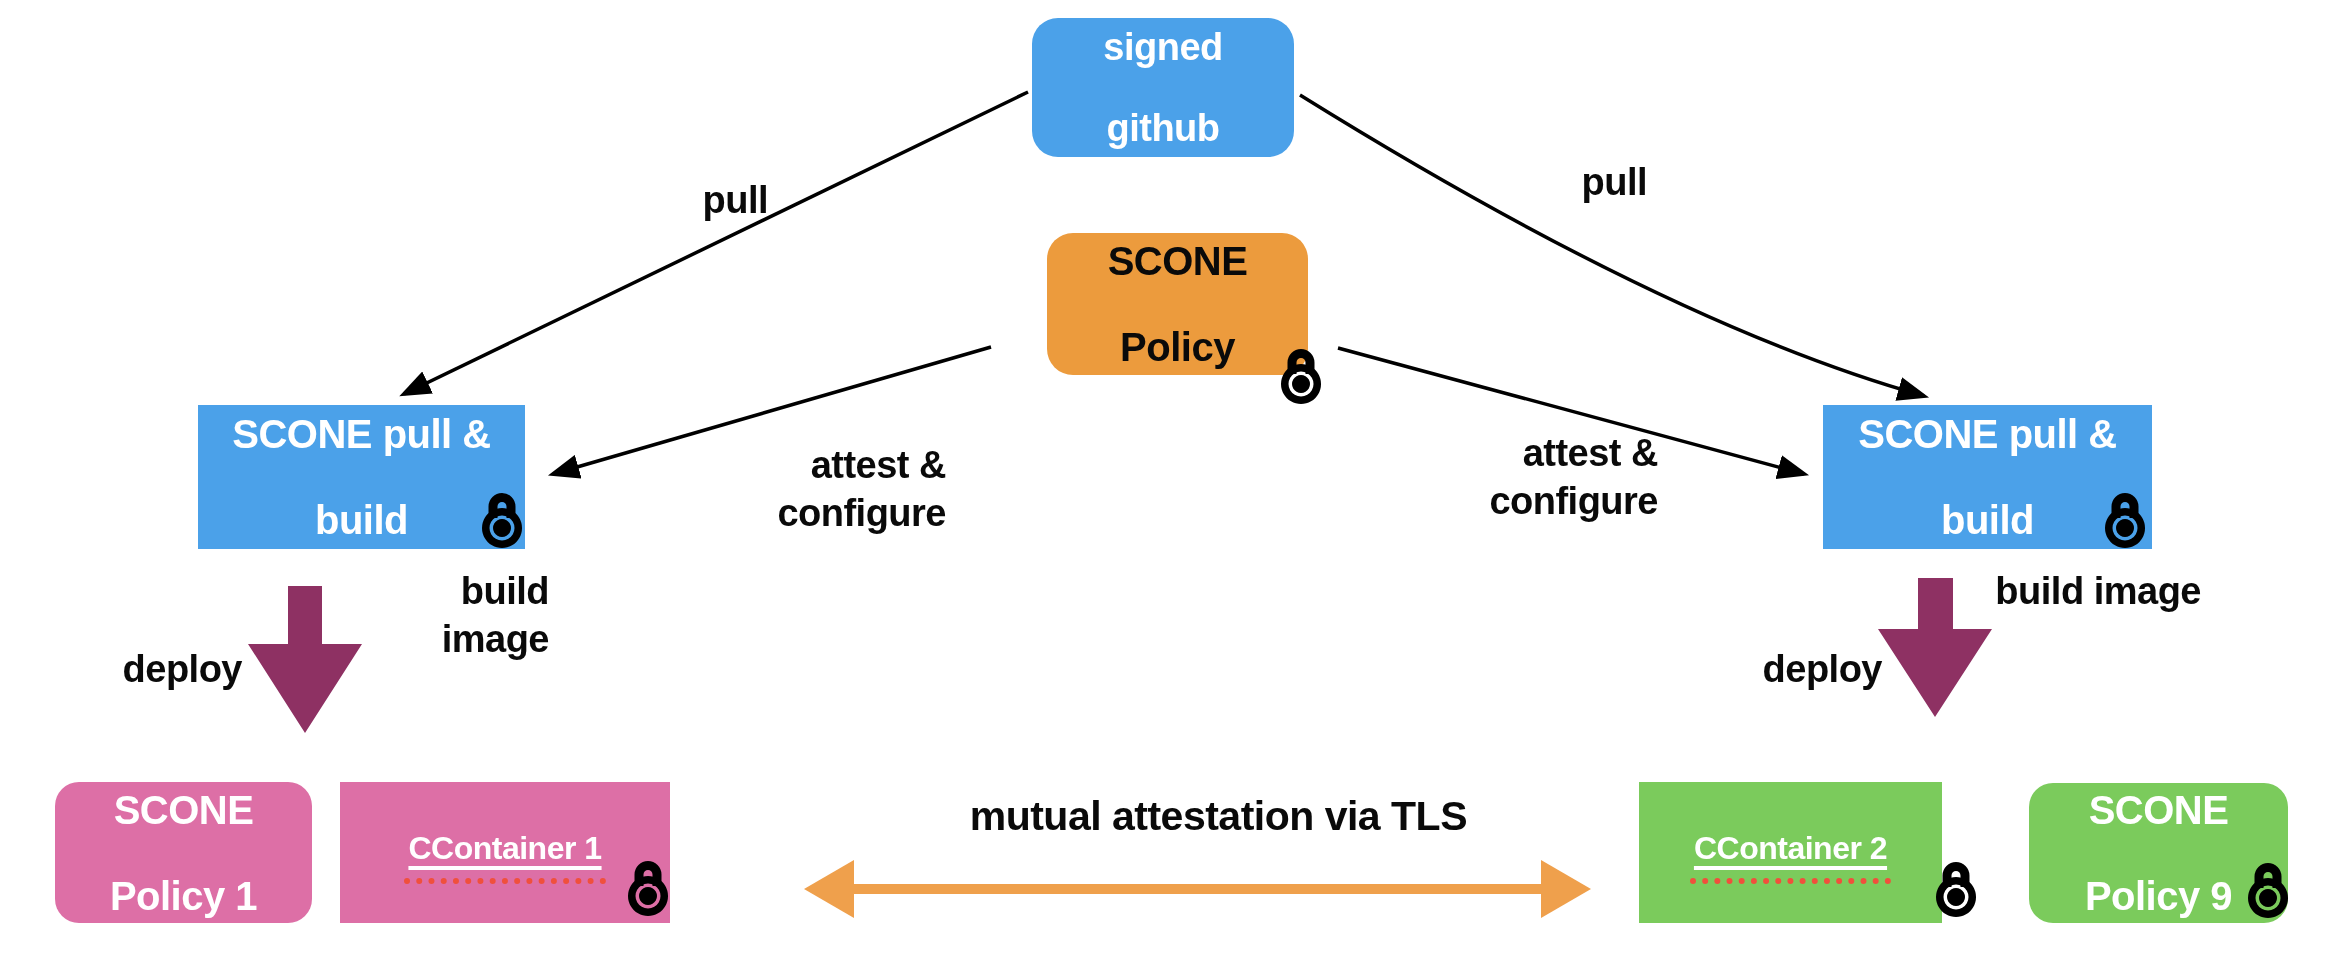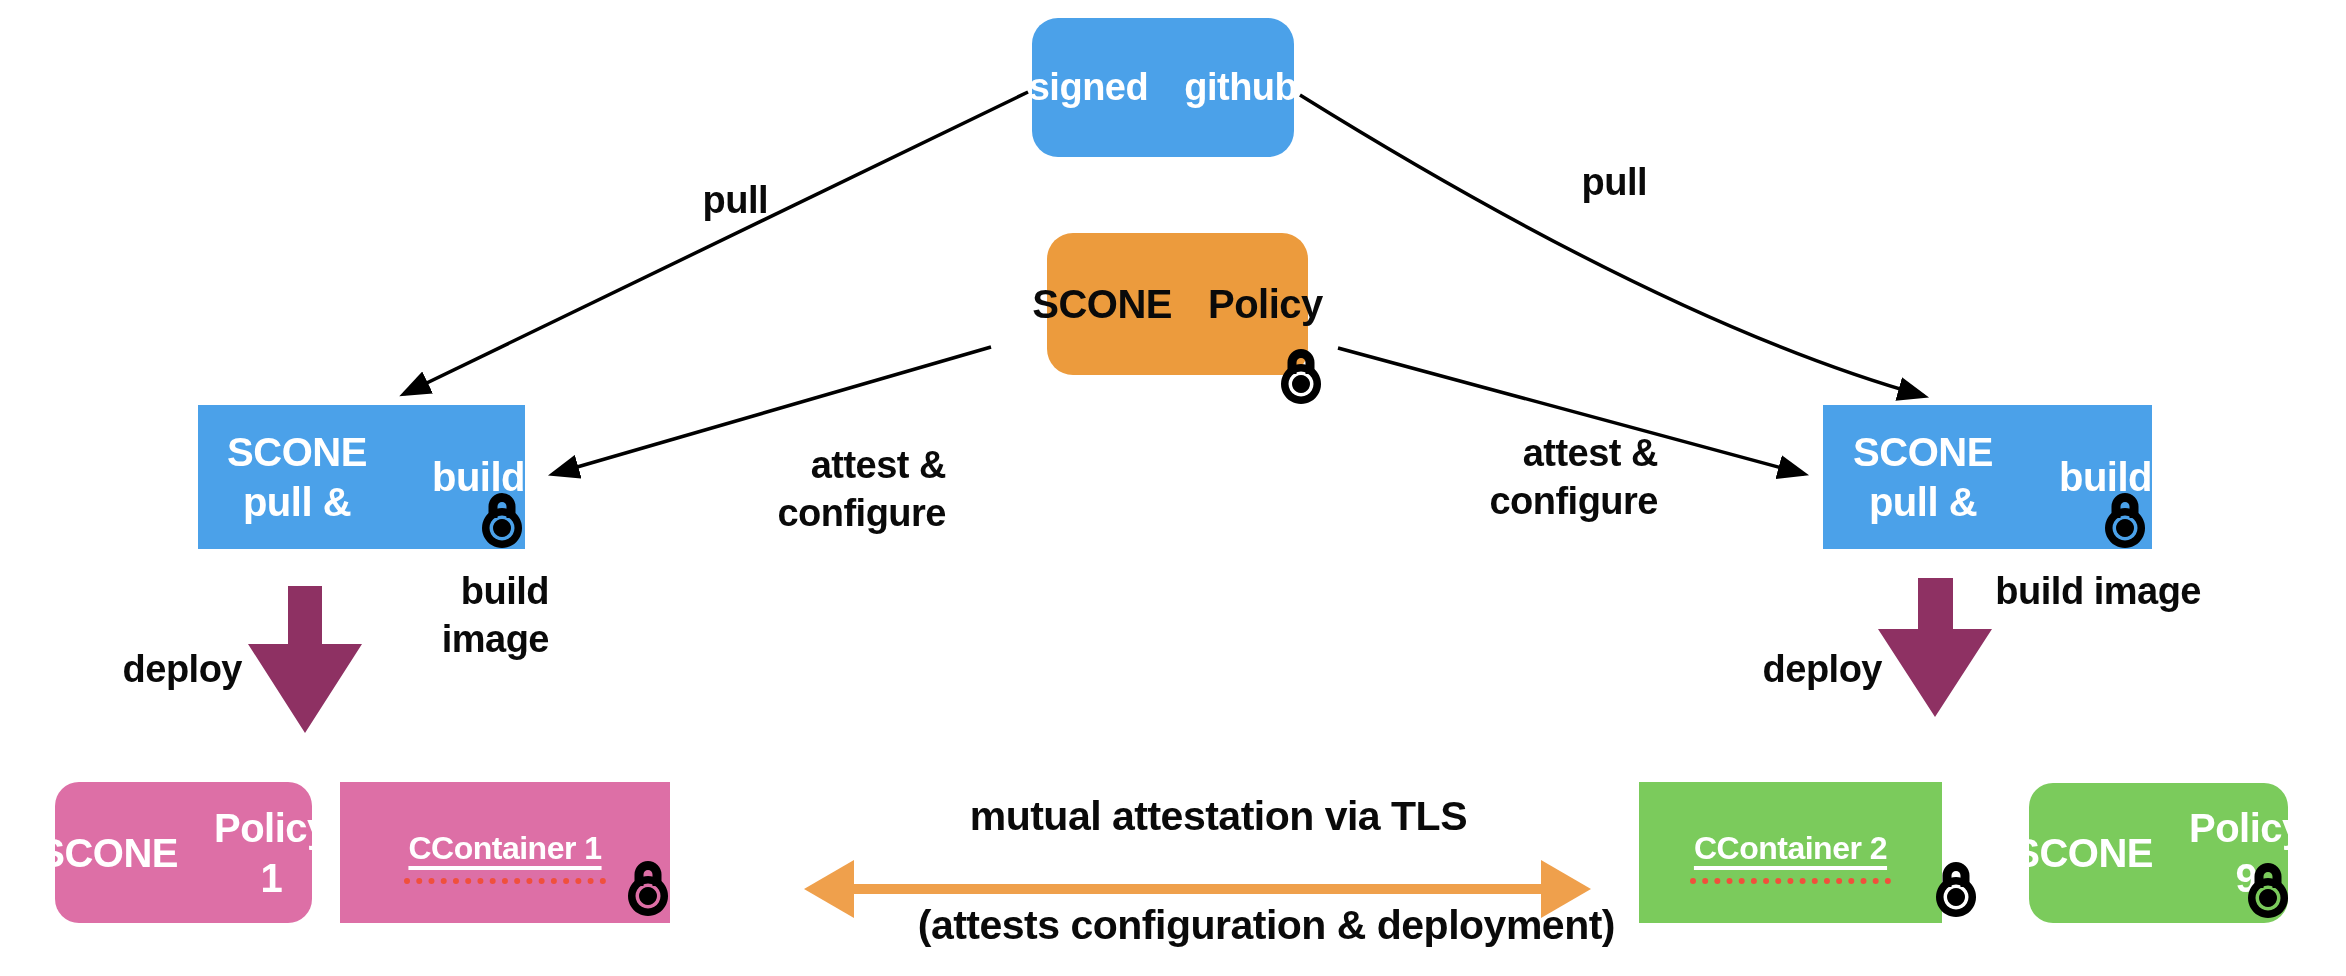"signed" .node { flex-direction: row -> column }
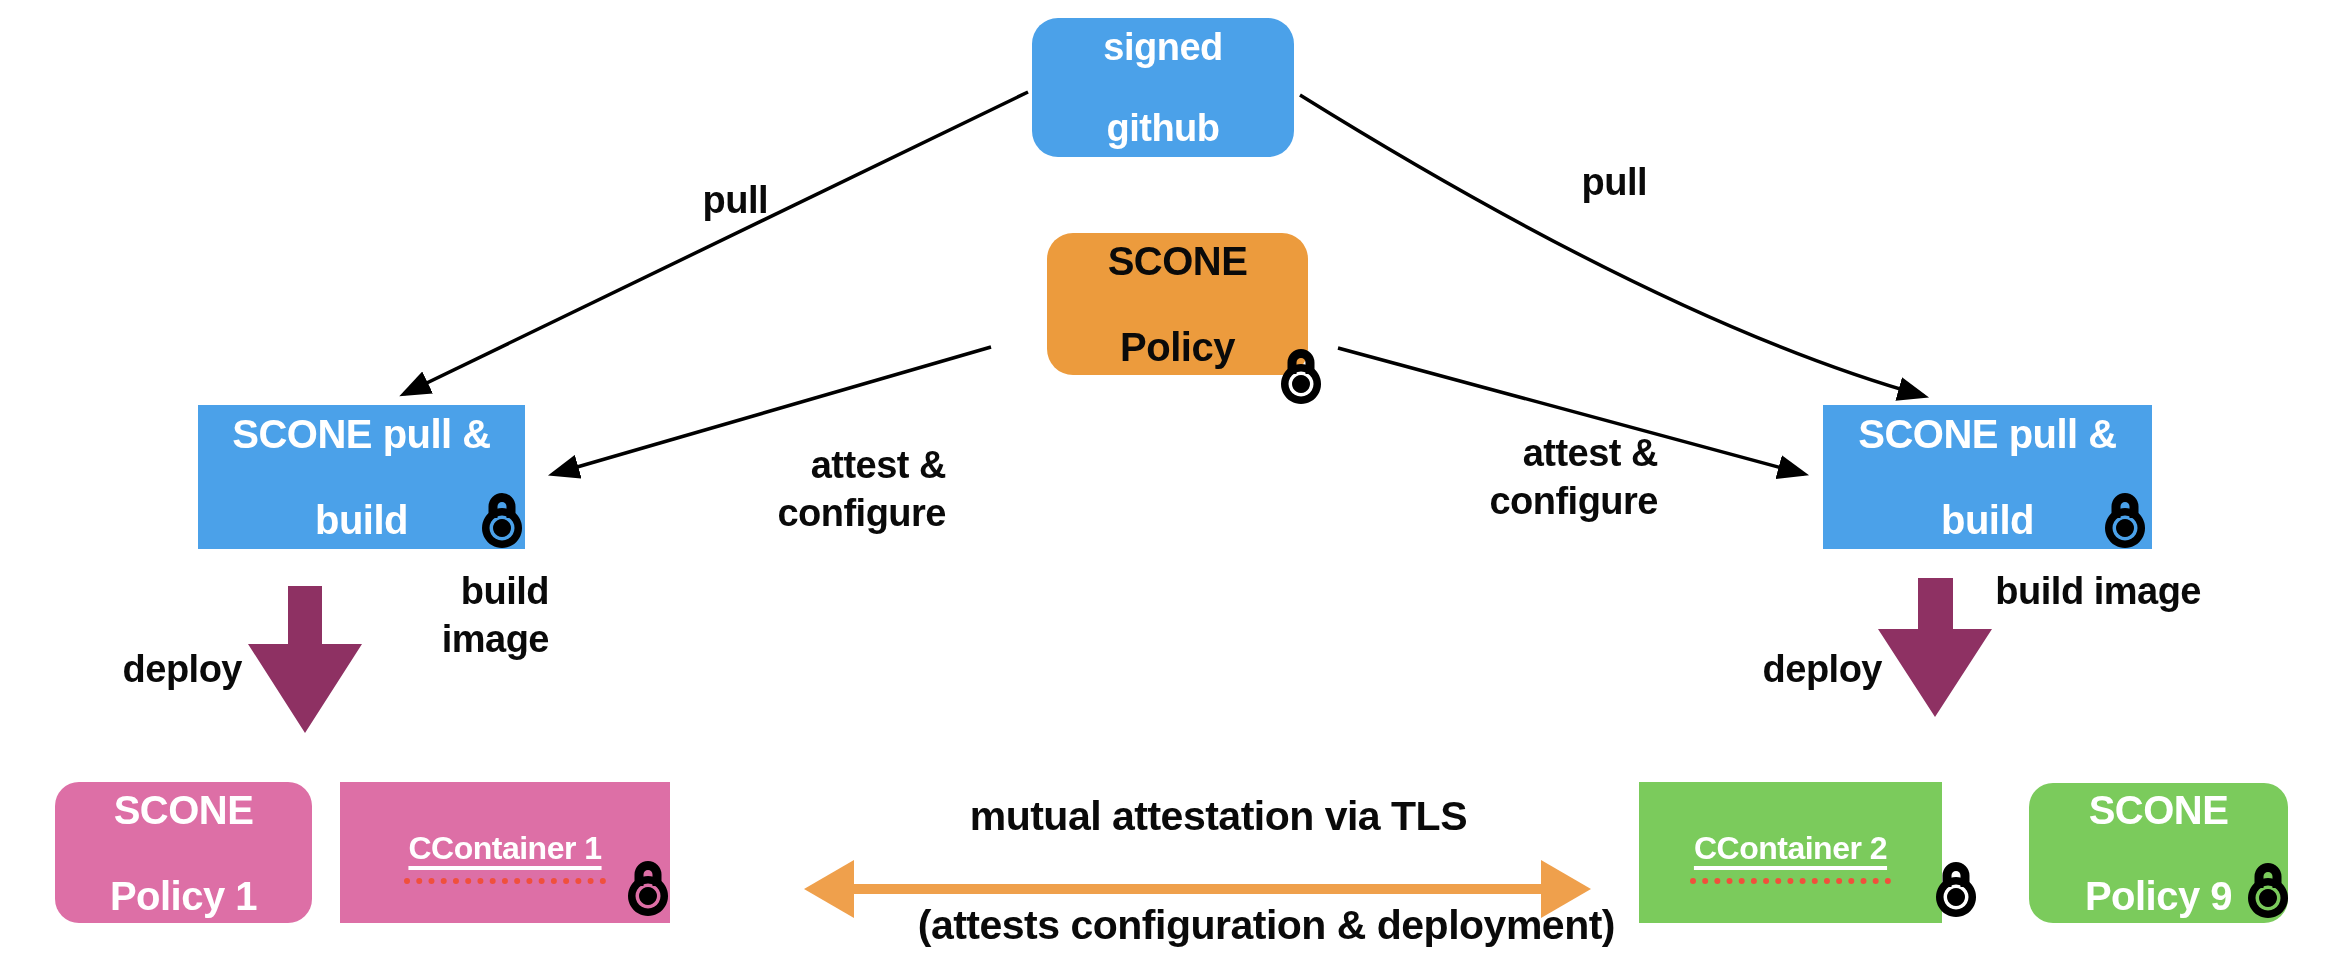"(attests configuration & deployment)" div.lbl { html: <div>(attests configuration &amp; deployment)</div> -> none }
